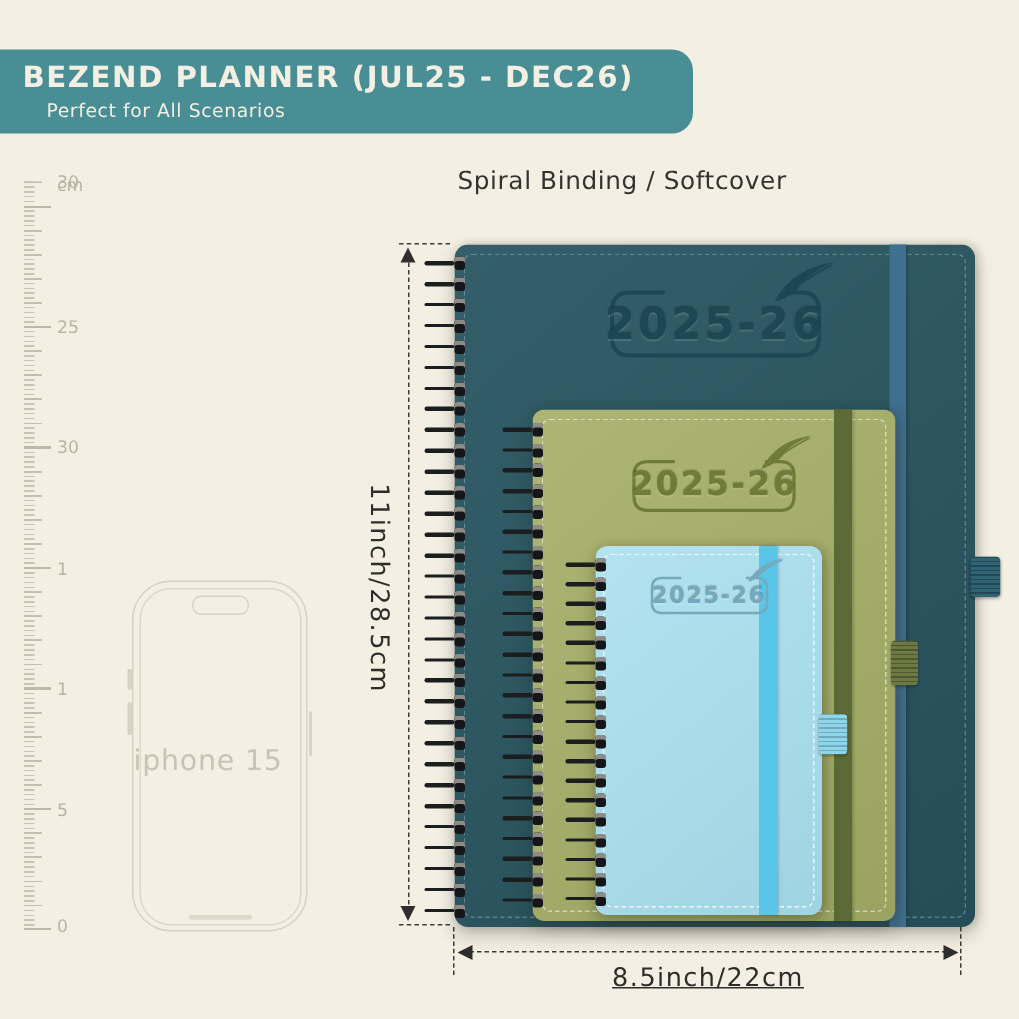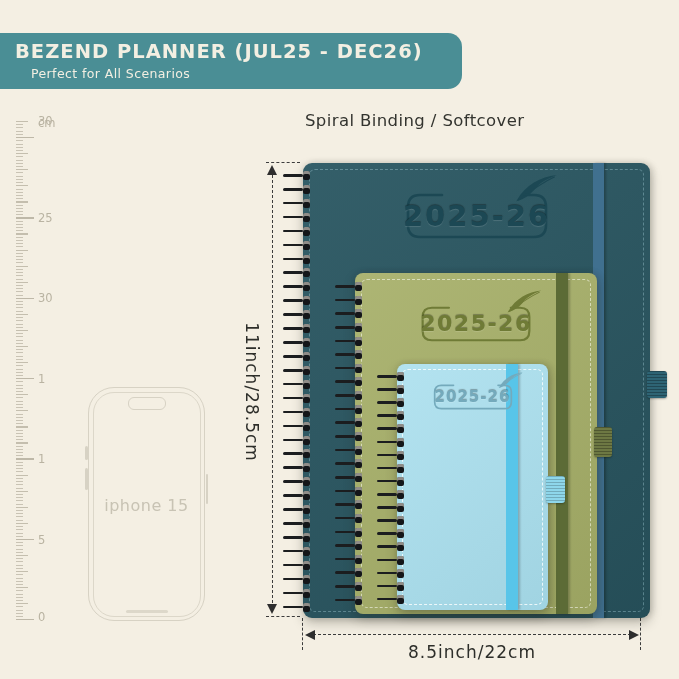"iphone 15" .phone .plabel { font-size: 16px -> 19px; text-align: center -> left }
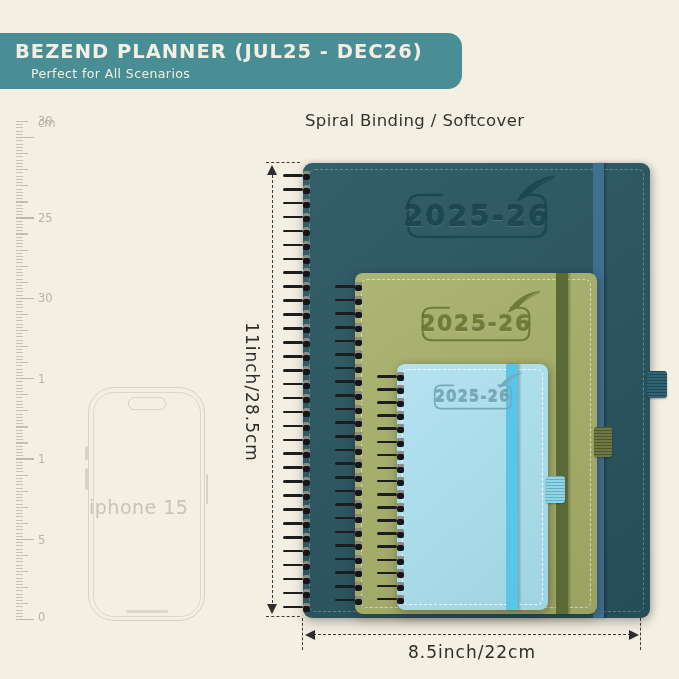"8.5inch/22cm" .dim-label.horiz { text-decoration: none -> underline }
